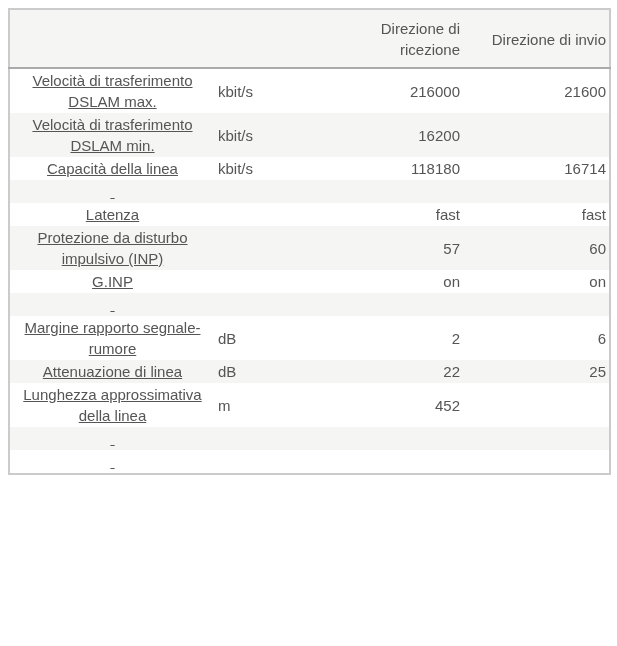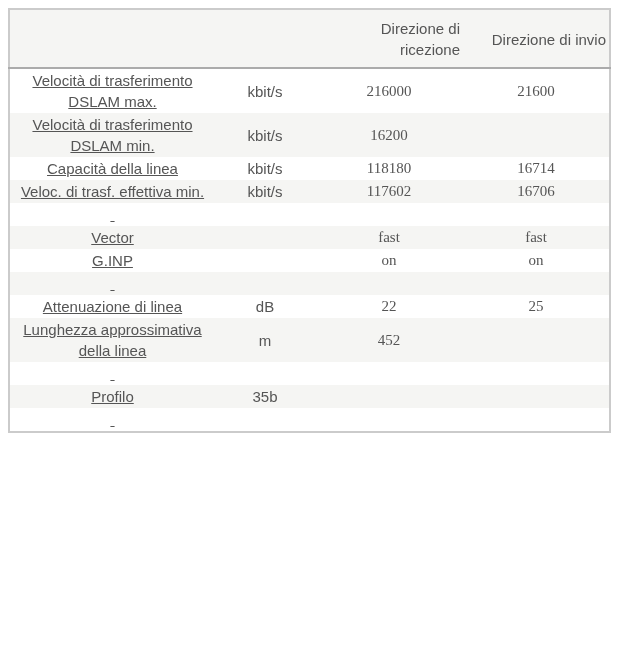"kbit/s" td.unit { text-align: center -> left }
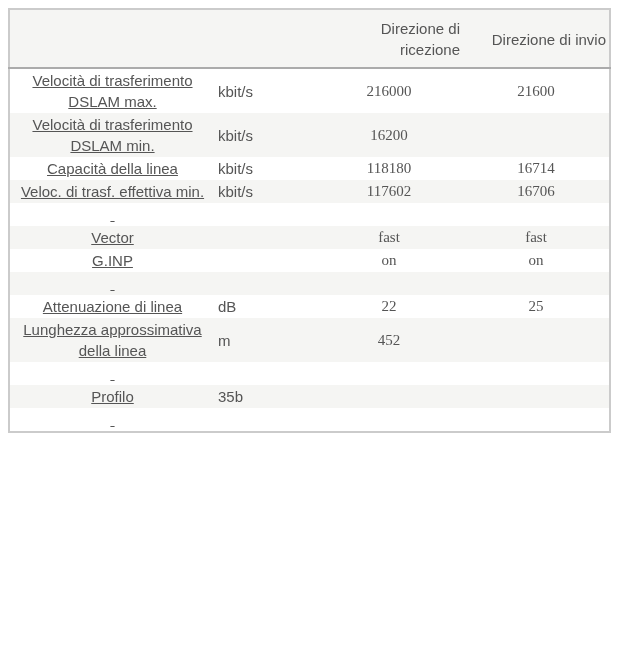"216000" td.rx, td.tx { font-family: Liberation Serif, serif -> none; text-align: center -> right }
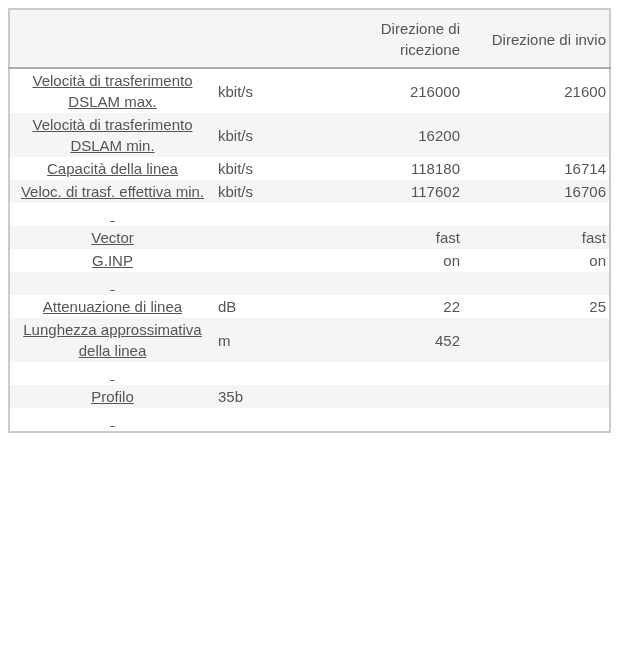"Veloc. di trasf. effettiva min." tr { html: <tr> <td>Veloc. di trasf. effettiva min.</td> <td>kbit/s</td> <td>117602</td> <td>16706</td> </tr> -> none }
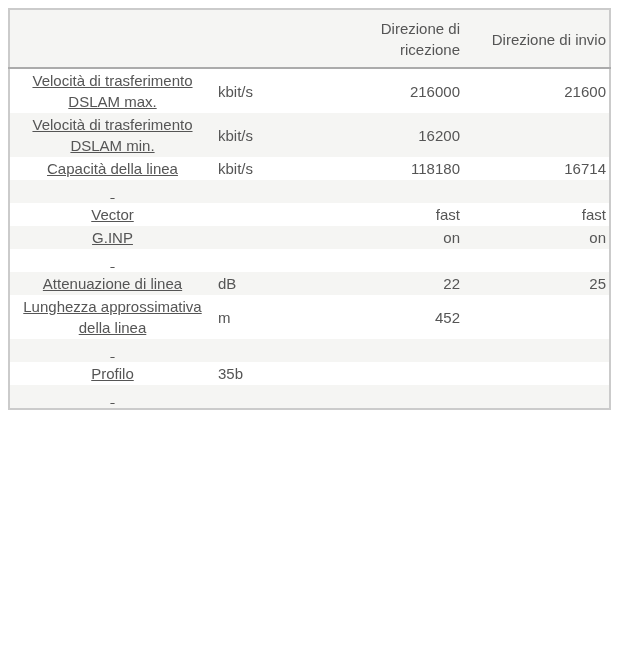"Vector" td.label { text: Vector -> Latenza }
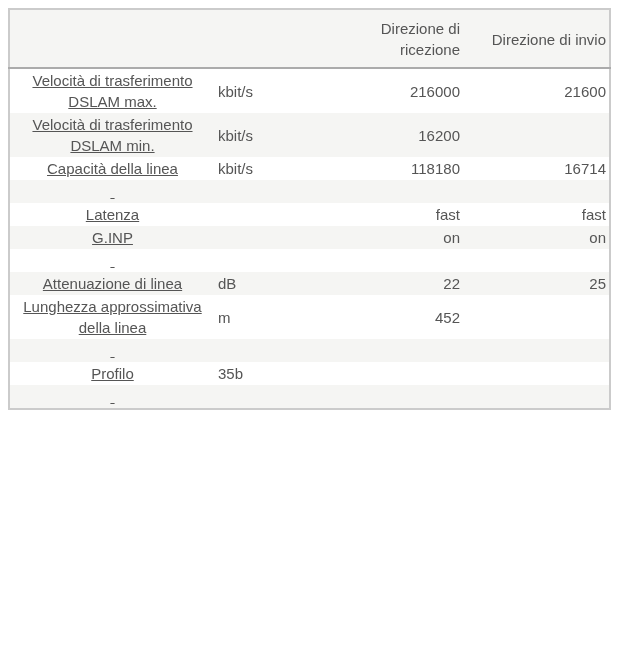"Protezione da disturbo impulsivo (INP)" tr { html: none -> <tr> <td>Protezione da disturbo impulsivo (INP)</td> <td>&nbsp;</td> <td>57</td> <td>60</td> </tr> }
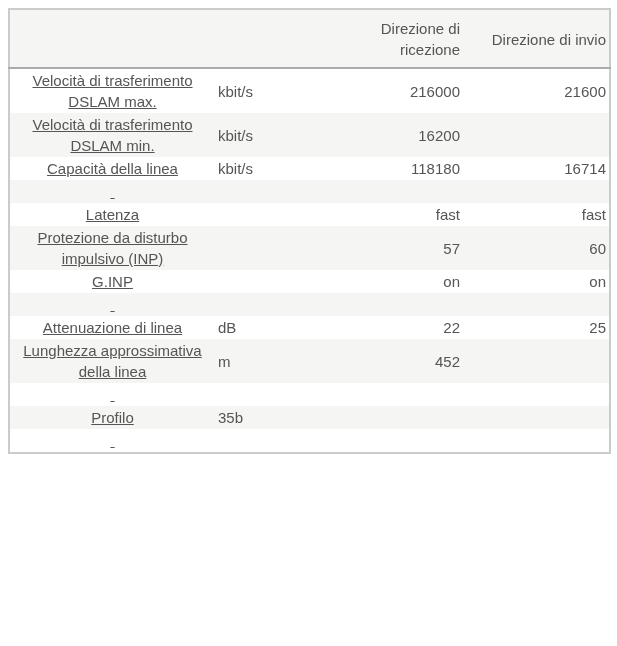"Margine rapporto segnale-rumore" tr { html: none -> <tr> <td>Margine rapporto segnale-rumore</td> <td>dB</td> <td>2</td> <td>6</td> </tr> }
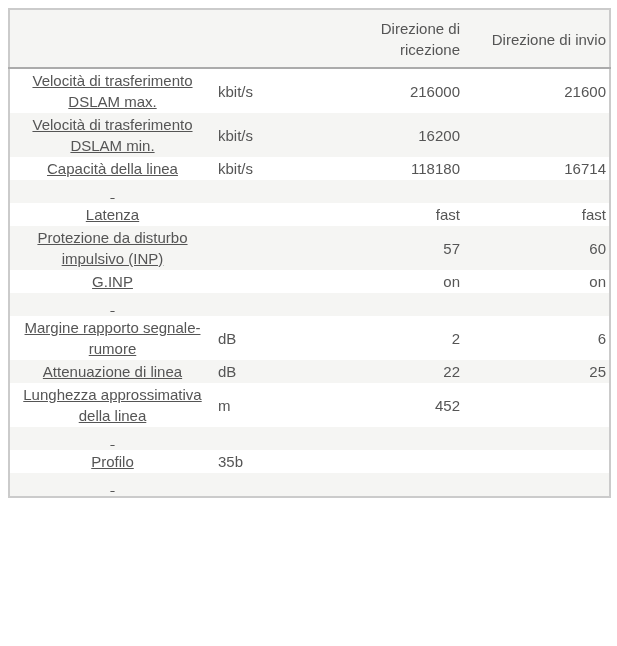"Profilo" tr { html: <tr> <td>Profilo</td> <td>35b</td> <td>&nbsp;</td> <td>&nbsp;</td> </tr> -> none }
